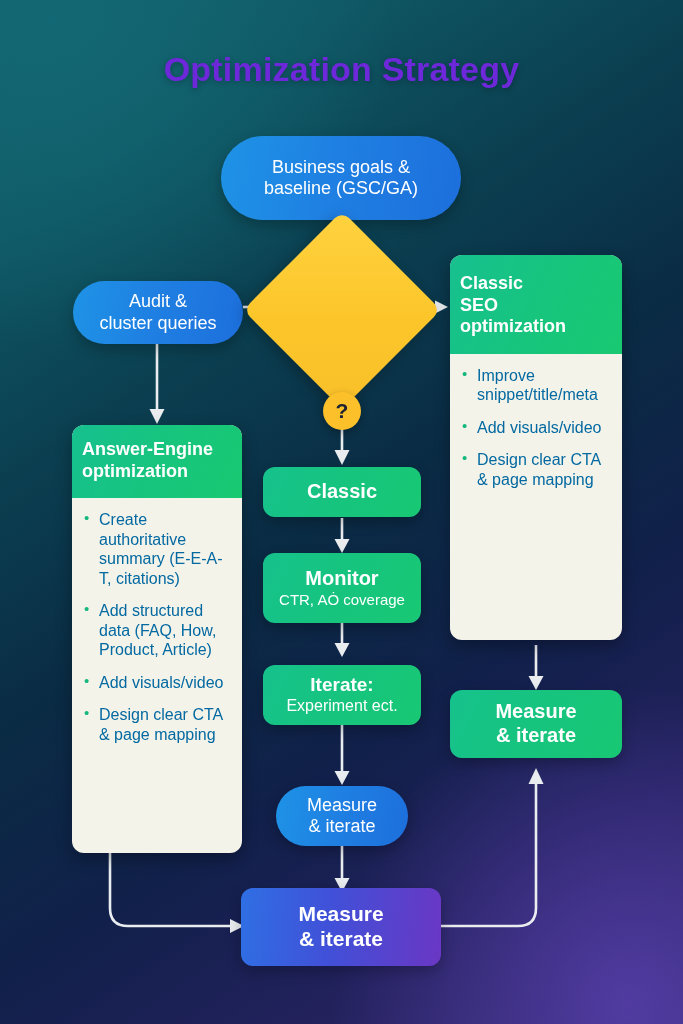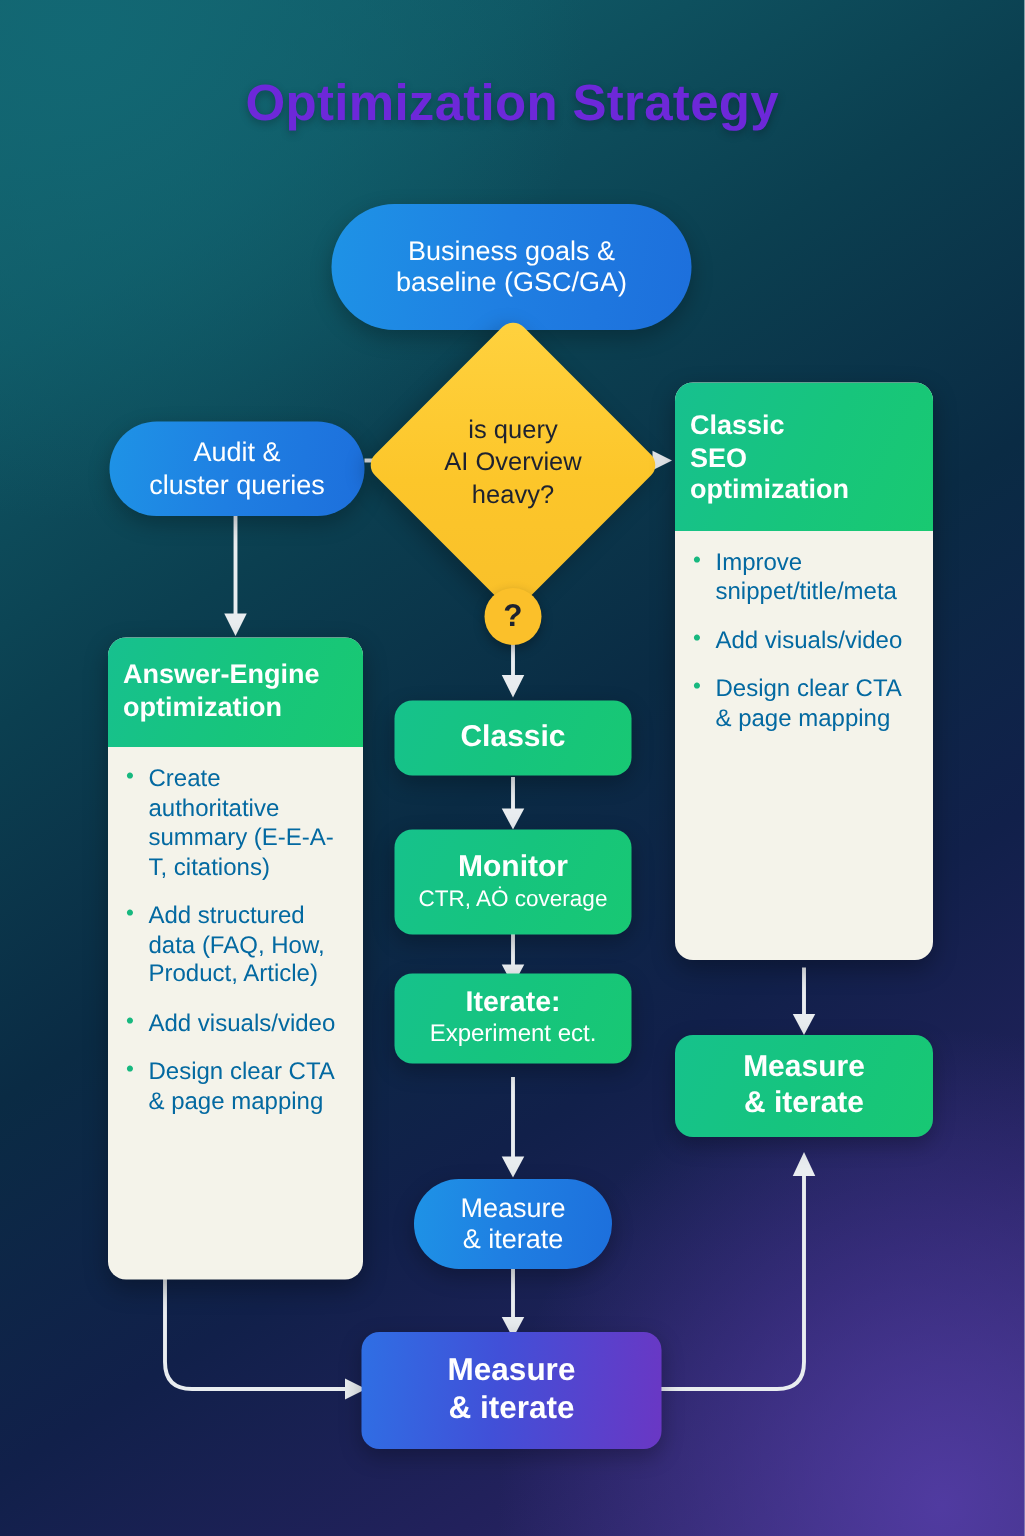"is query" div.diamond-label { html: <div> <div>is query</div> <div>AI Overview</div> <div>heavy?</div> </div> -> none }
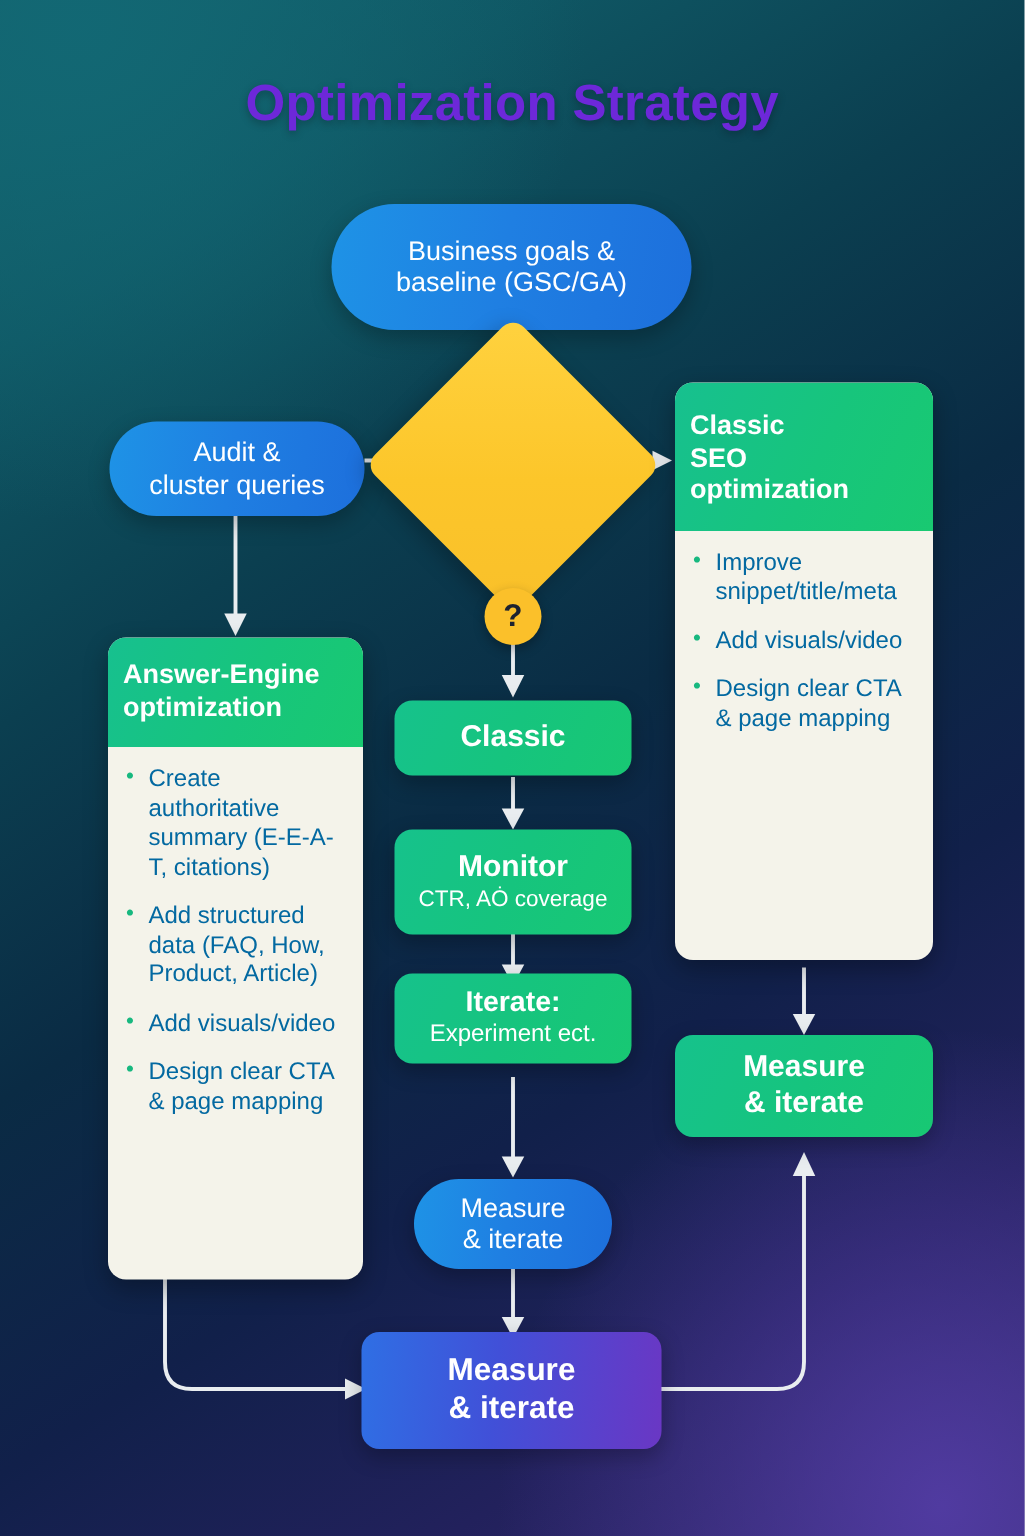"Iterate:" div.node { top: 649px -> 665px }
